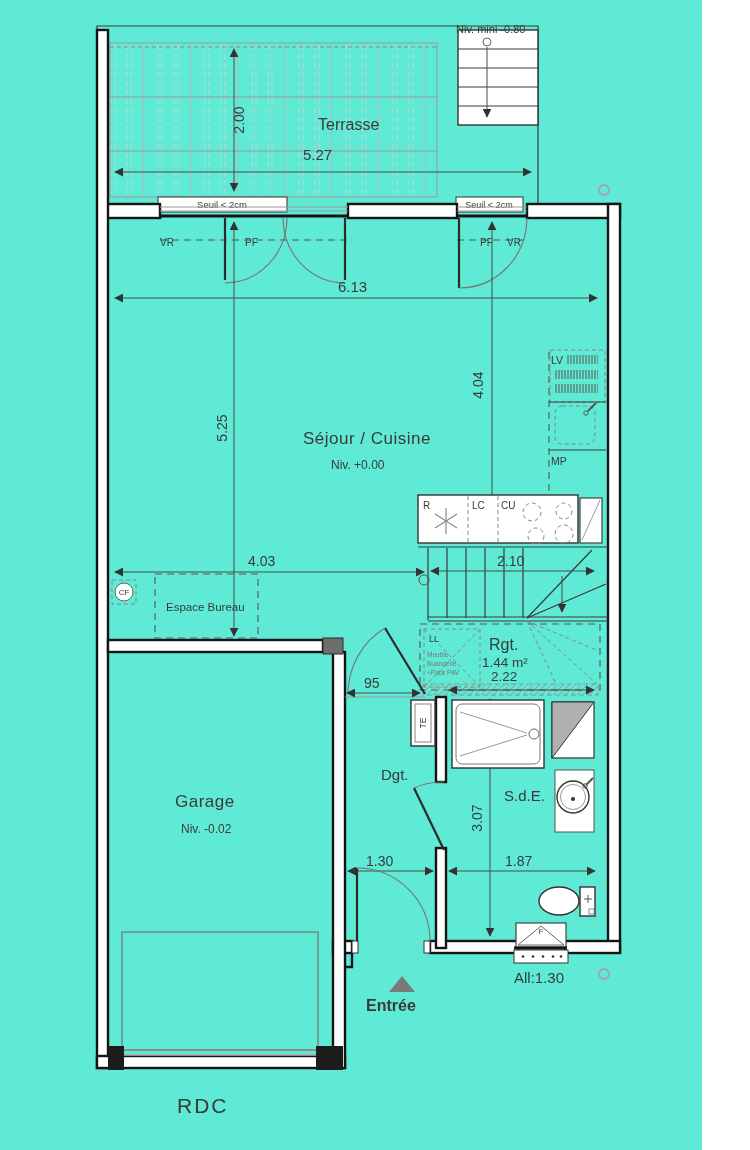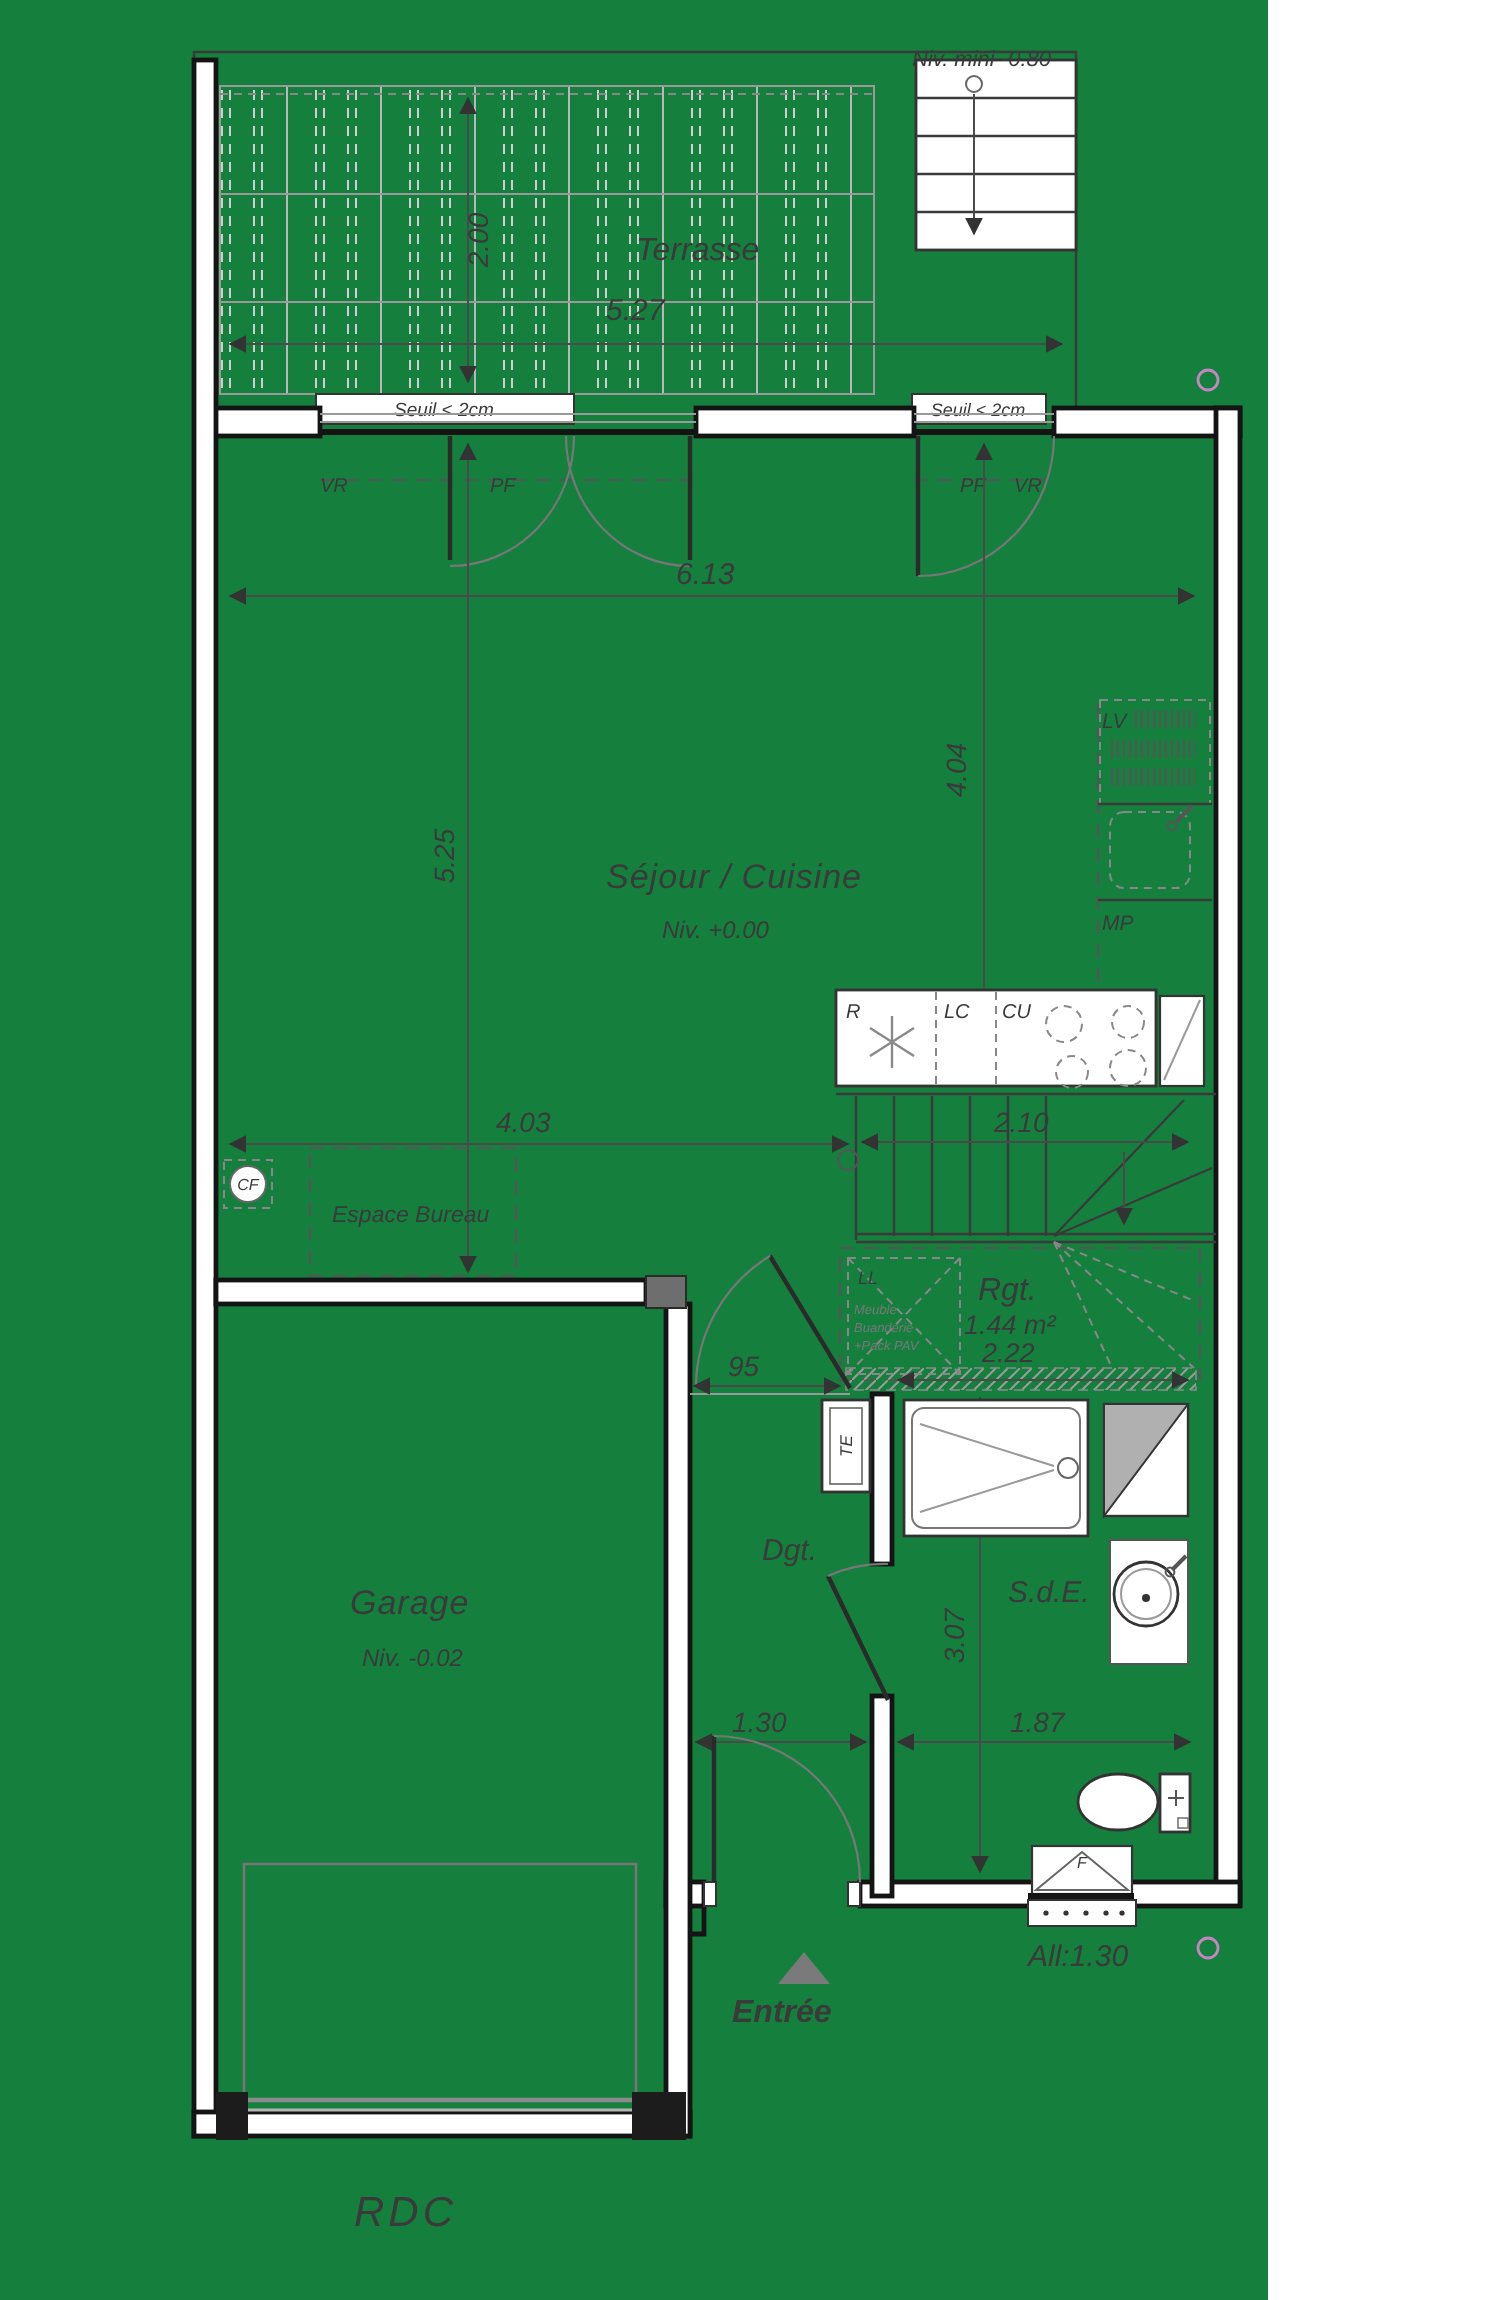"Niv. mini -0.80" #stage { background: #15803d -> #5eead4; font-style: italic -> none; width: 634px -> 702px }
